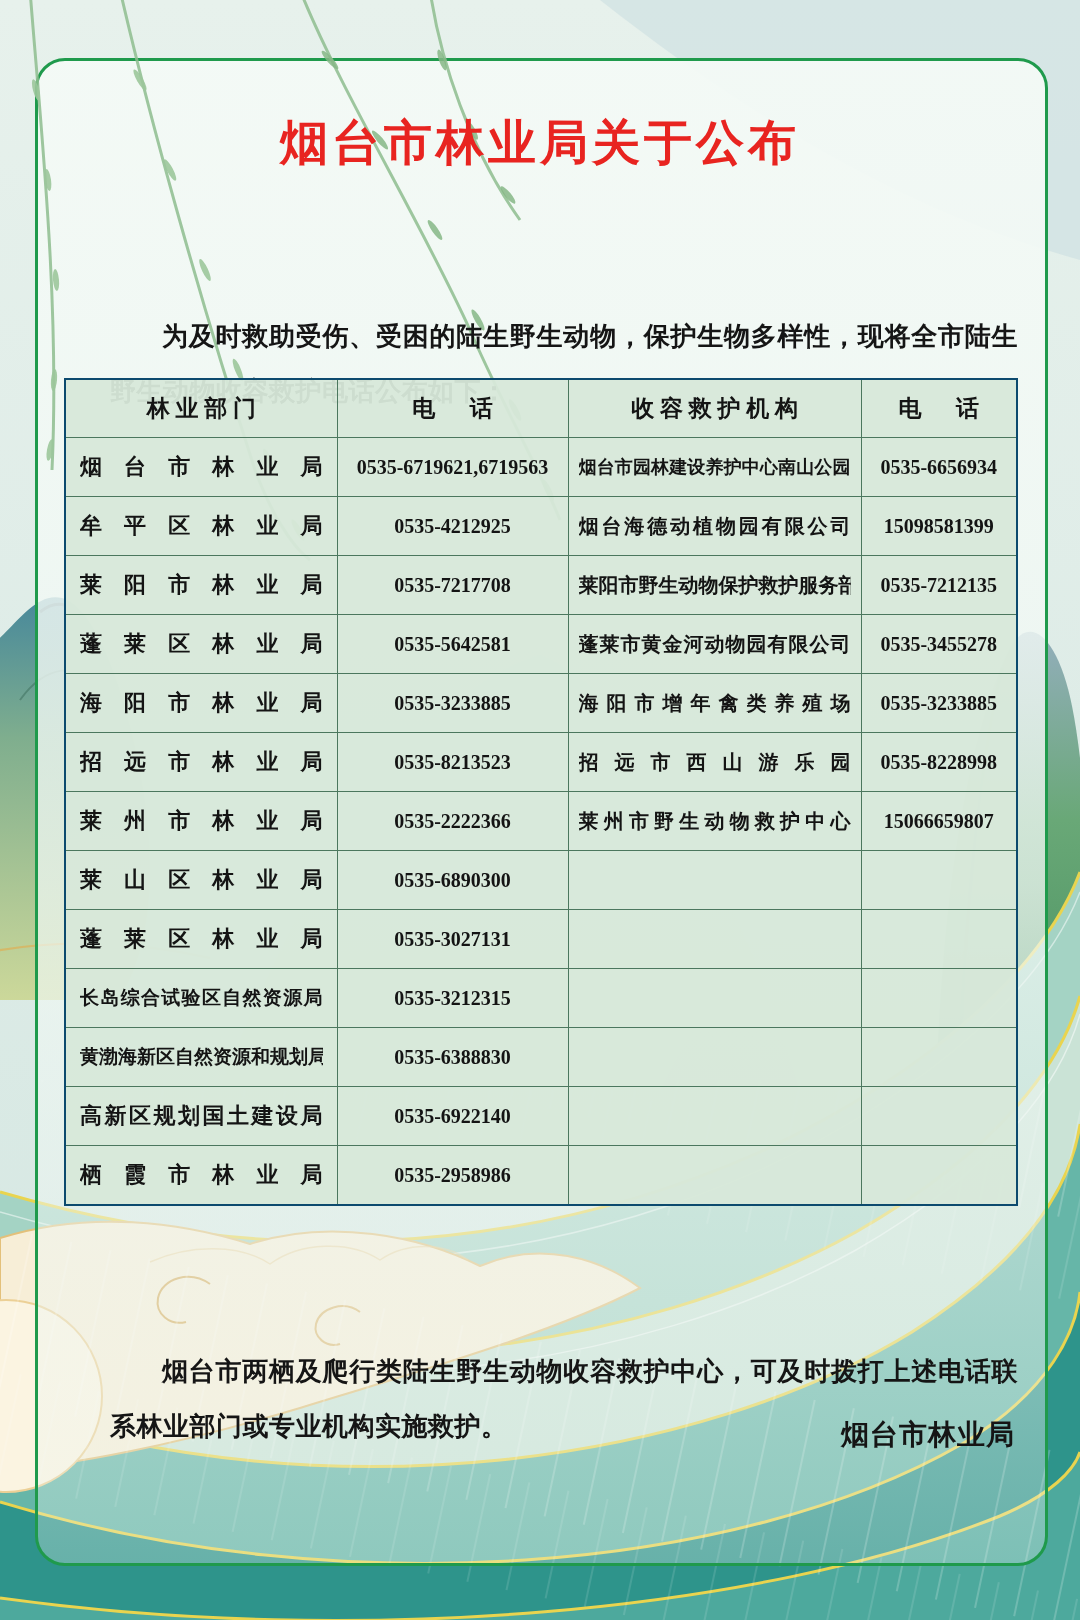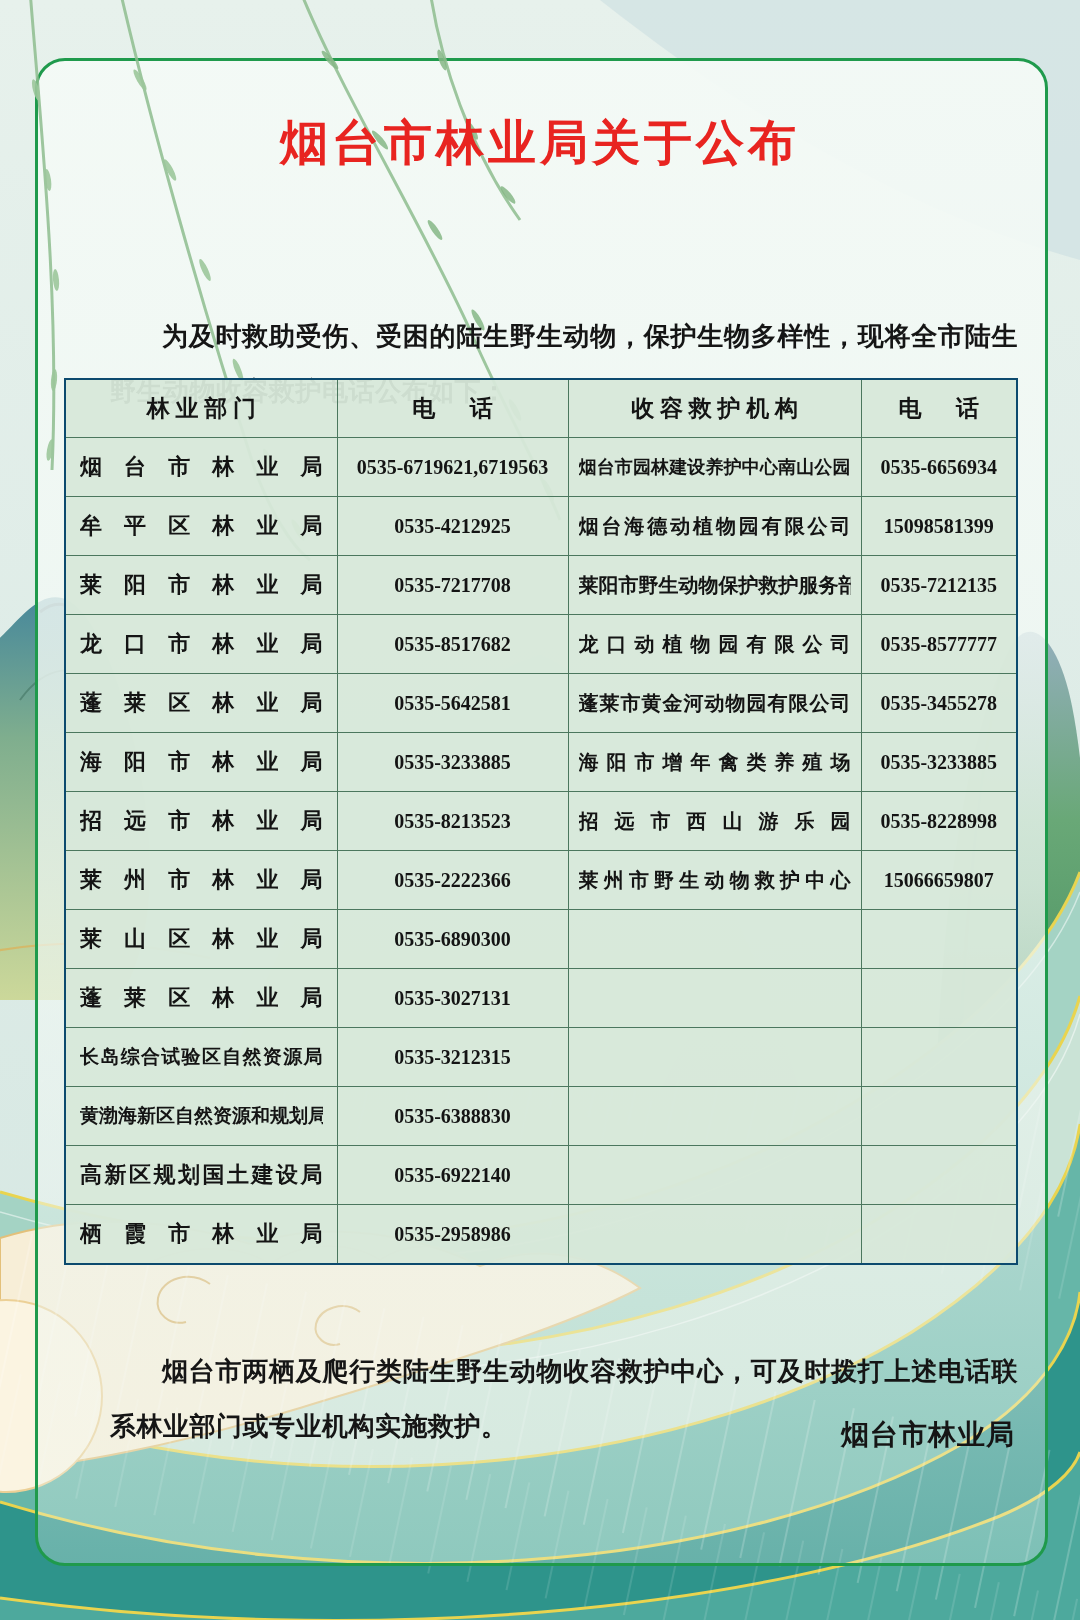"龙口市林业局" tr { html: <tr> <td> <span>龙口市林业局</span> </td> <td>0535-8517682</td> <td> <span>龙口动植物园有限公司</span> </td> <td>0535-8577777</td> </tr> -> none }
